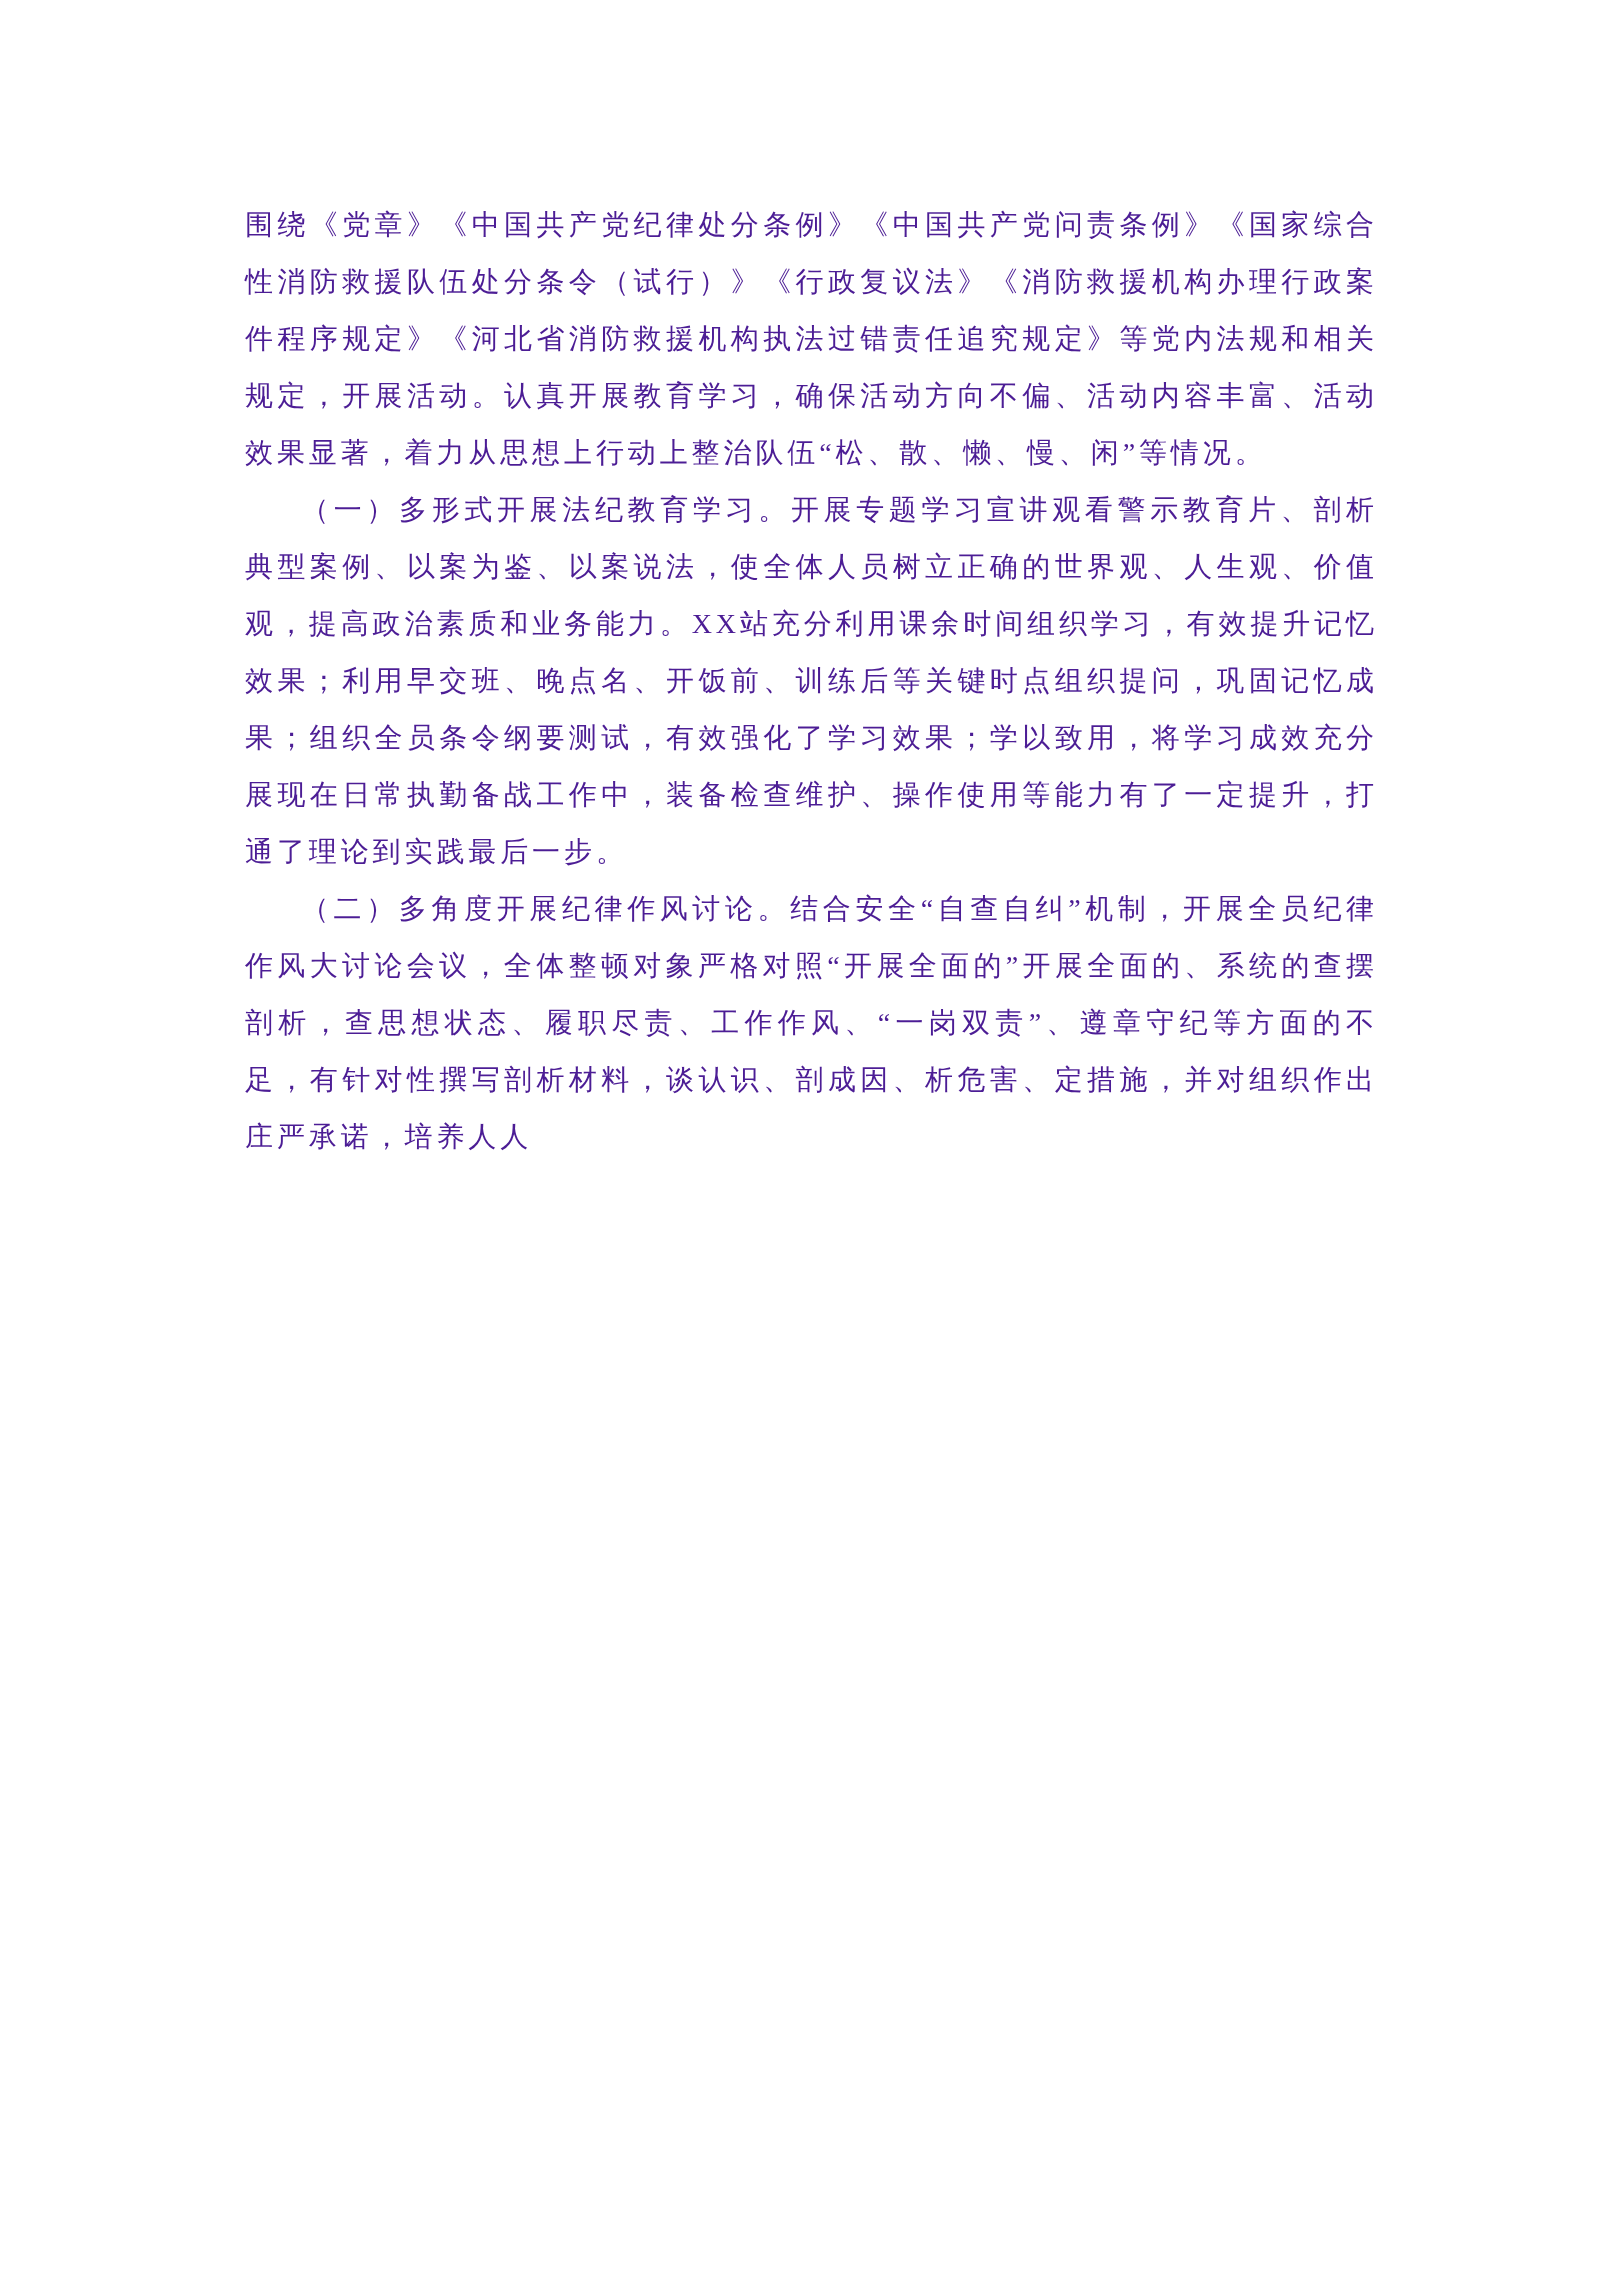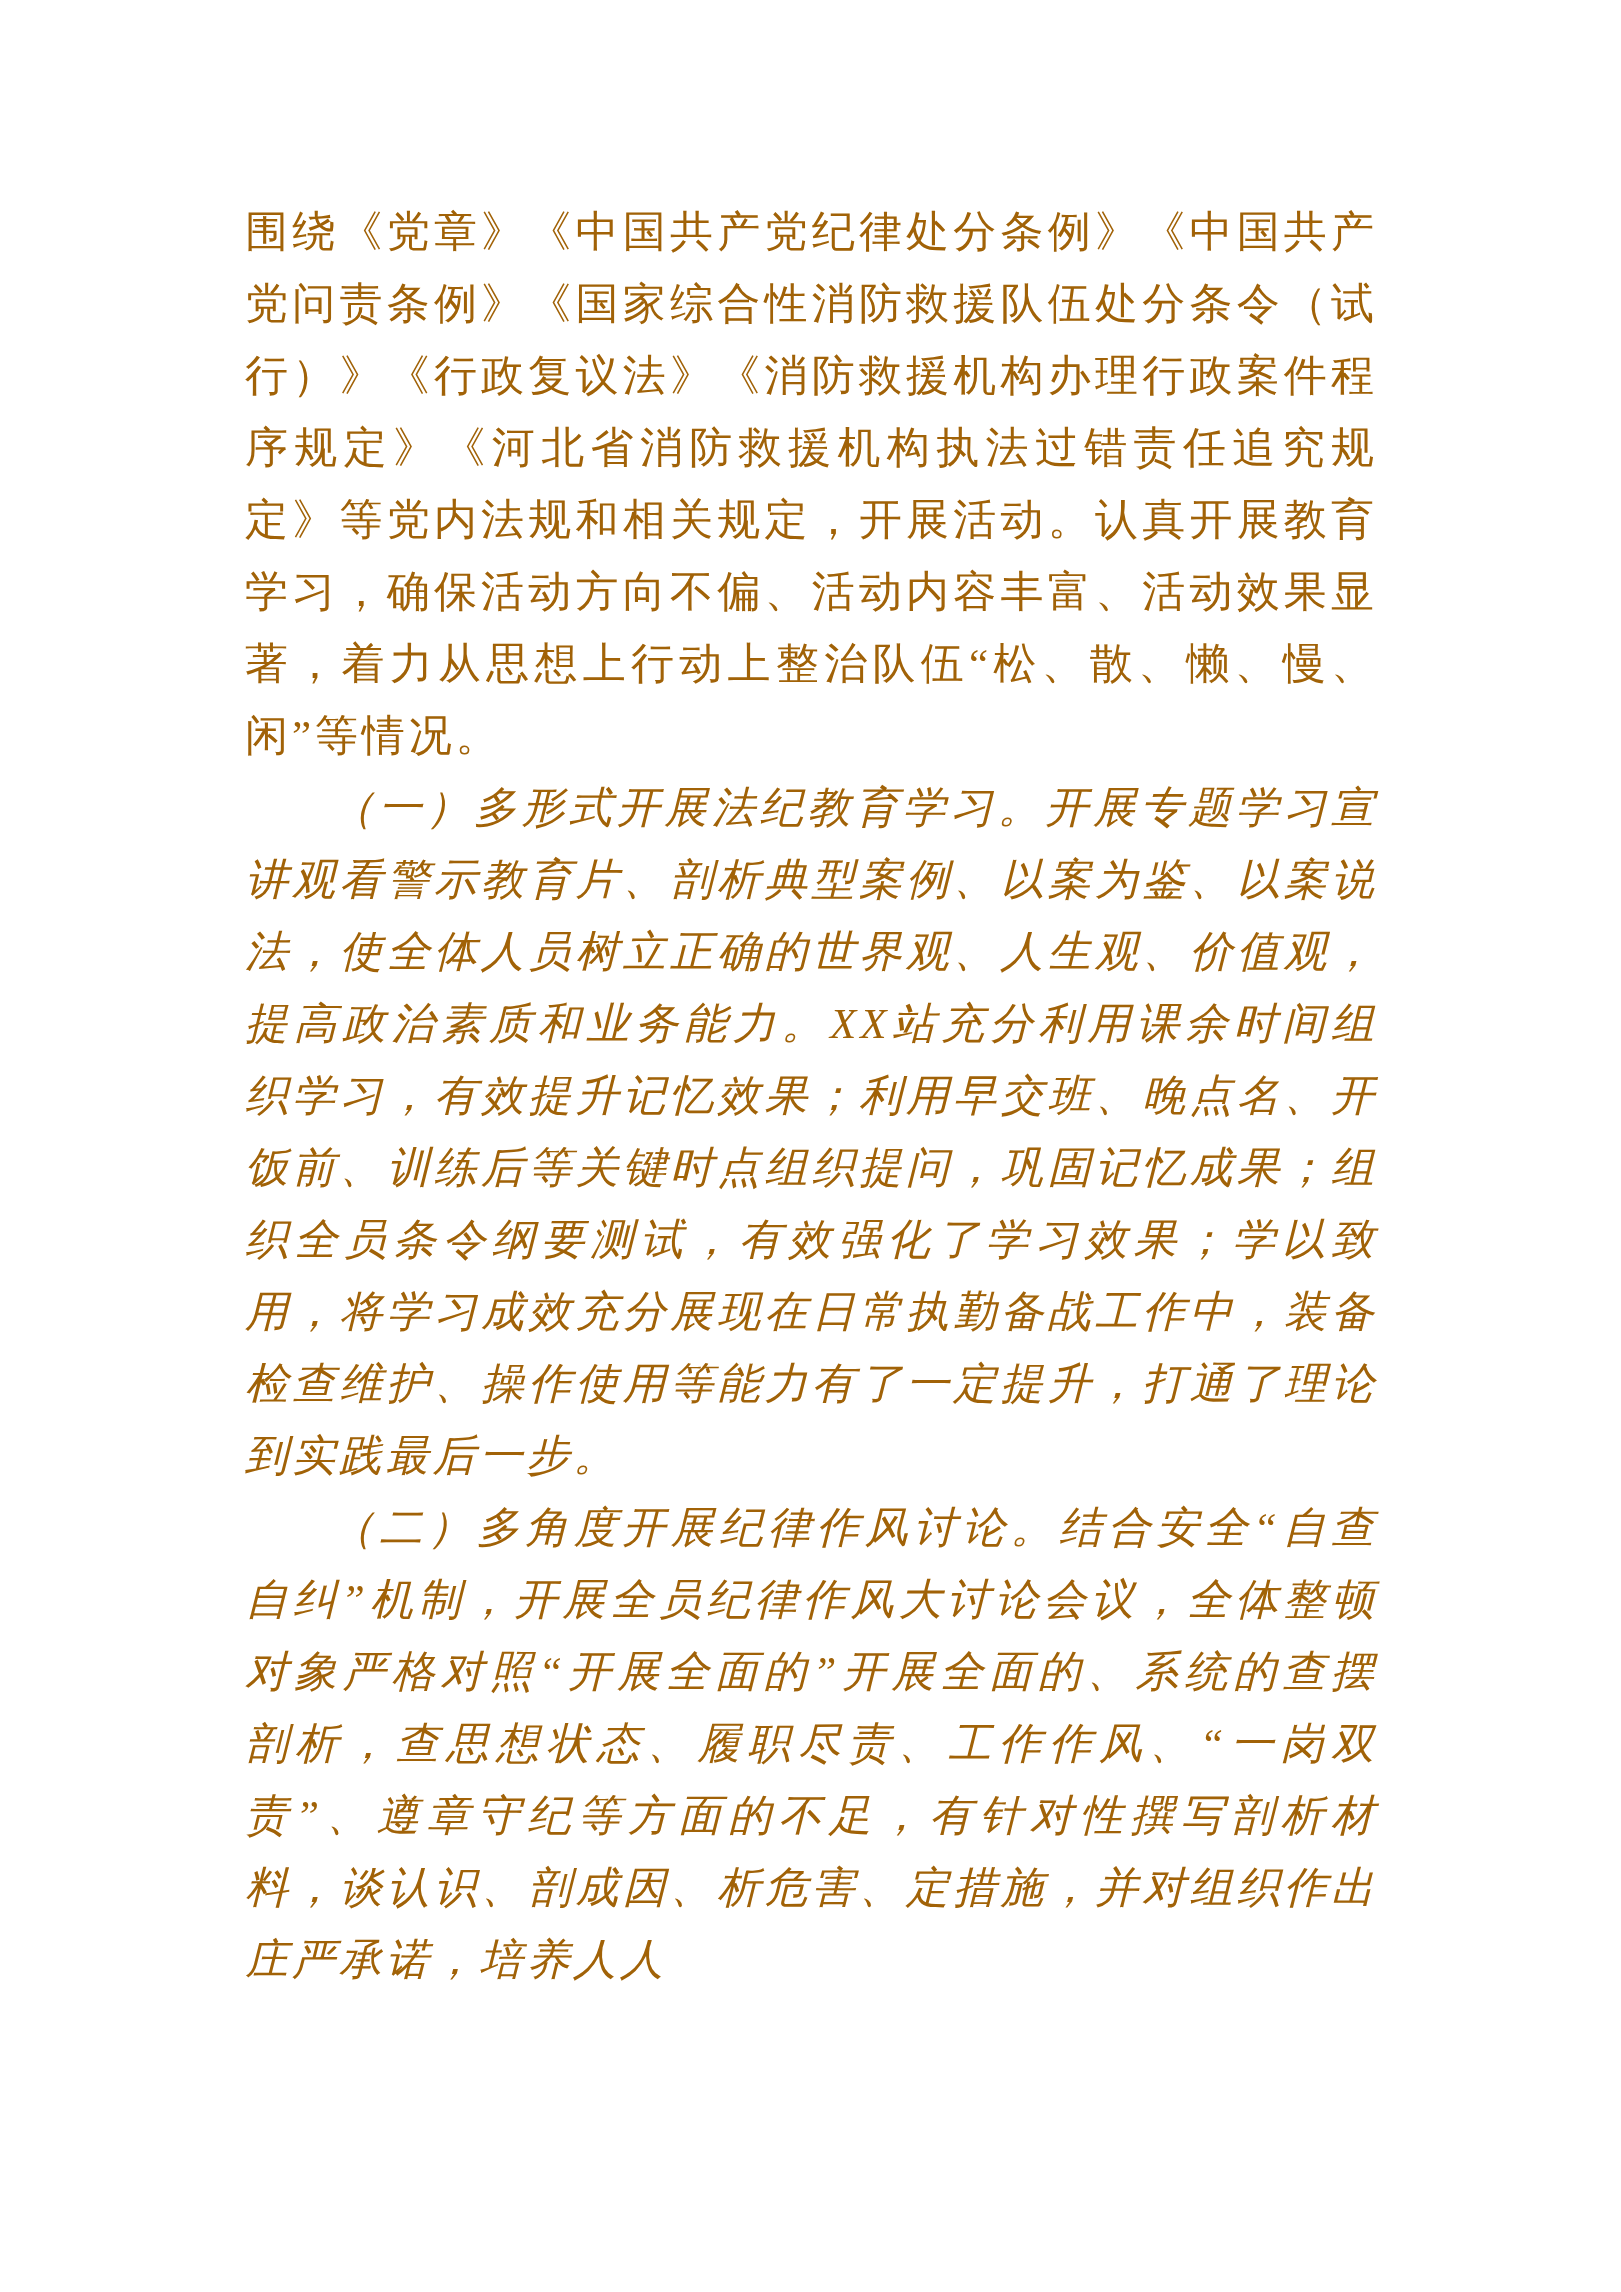"围绕《党章》《中国共产党纪律处分条例》《中国共产党问责条例》《国家综合性消防救援" .doc-body { color: #a16207 -> #4c1d95; font-size: 43px -> 28px; line-height: 72px -> 57px }
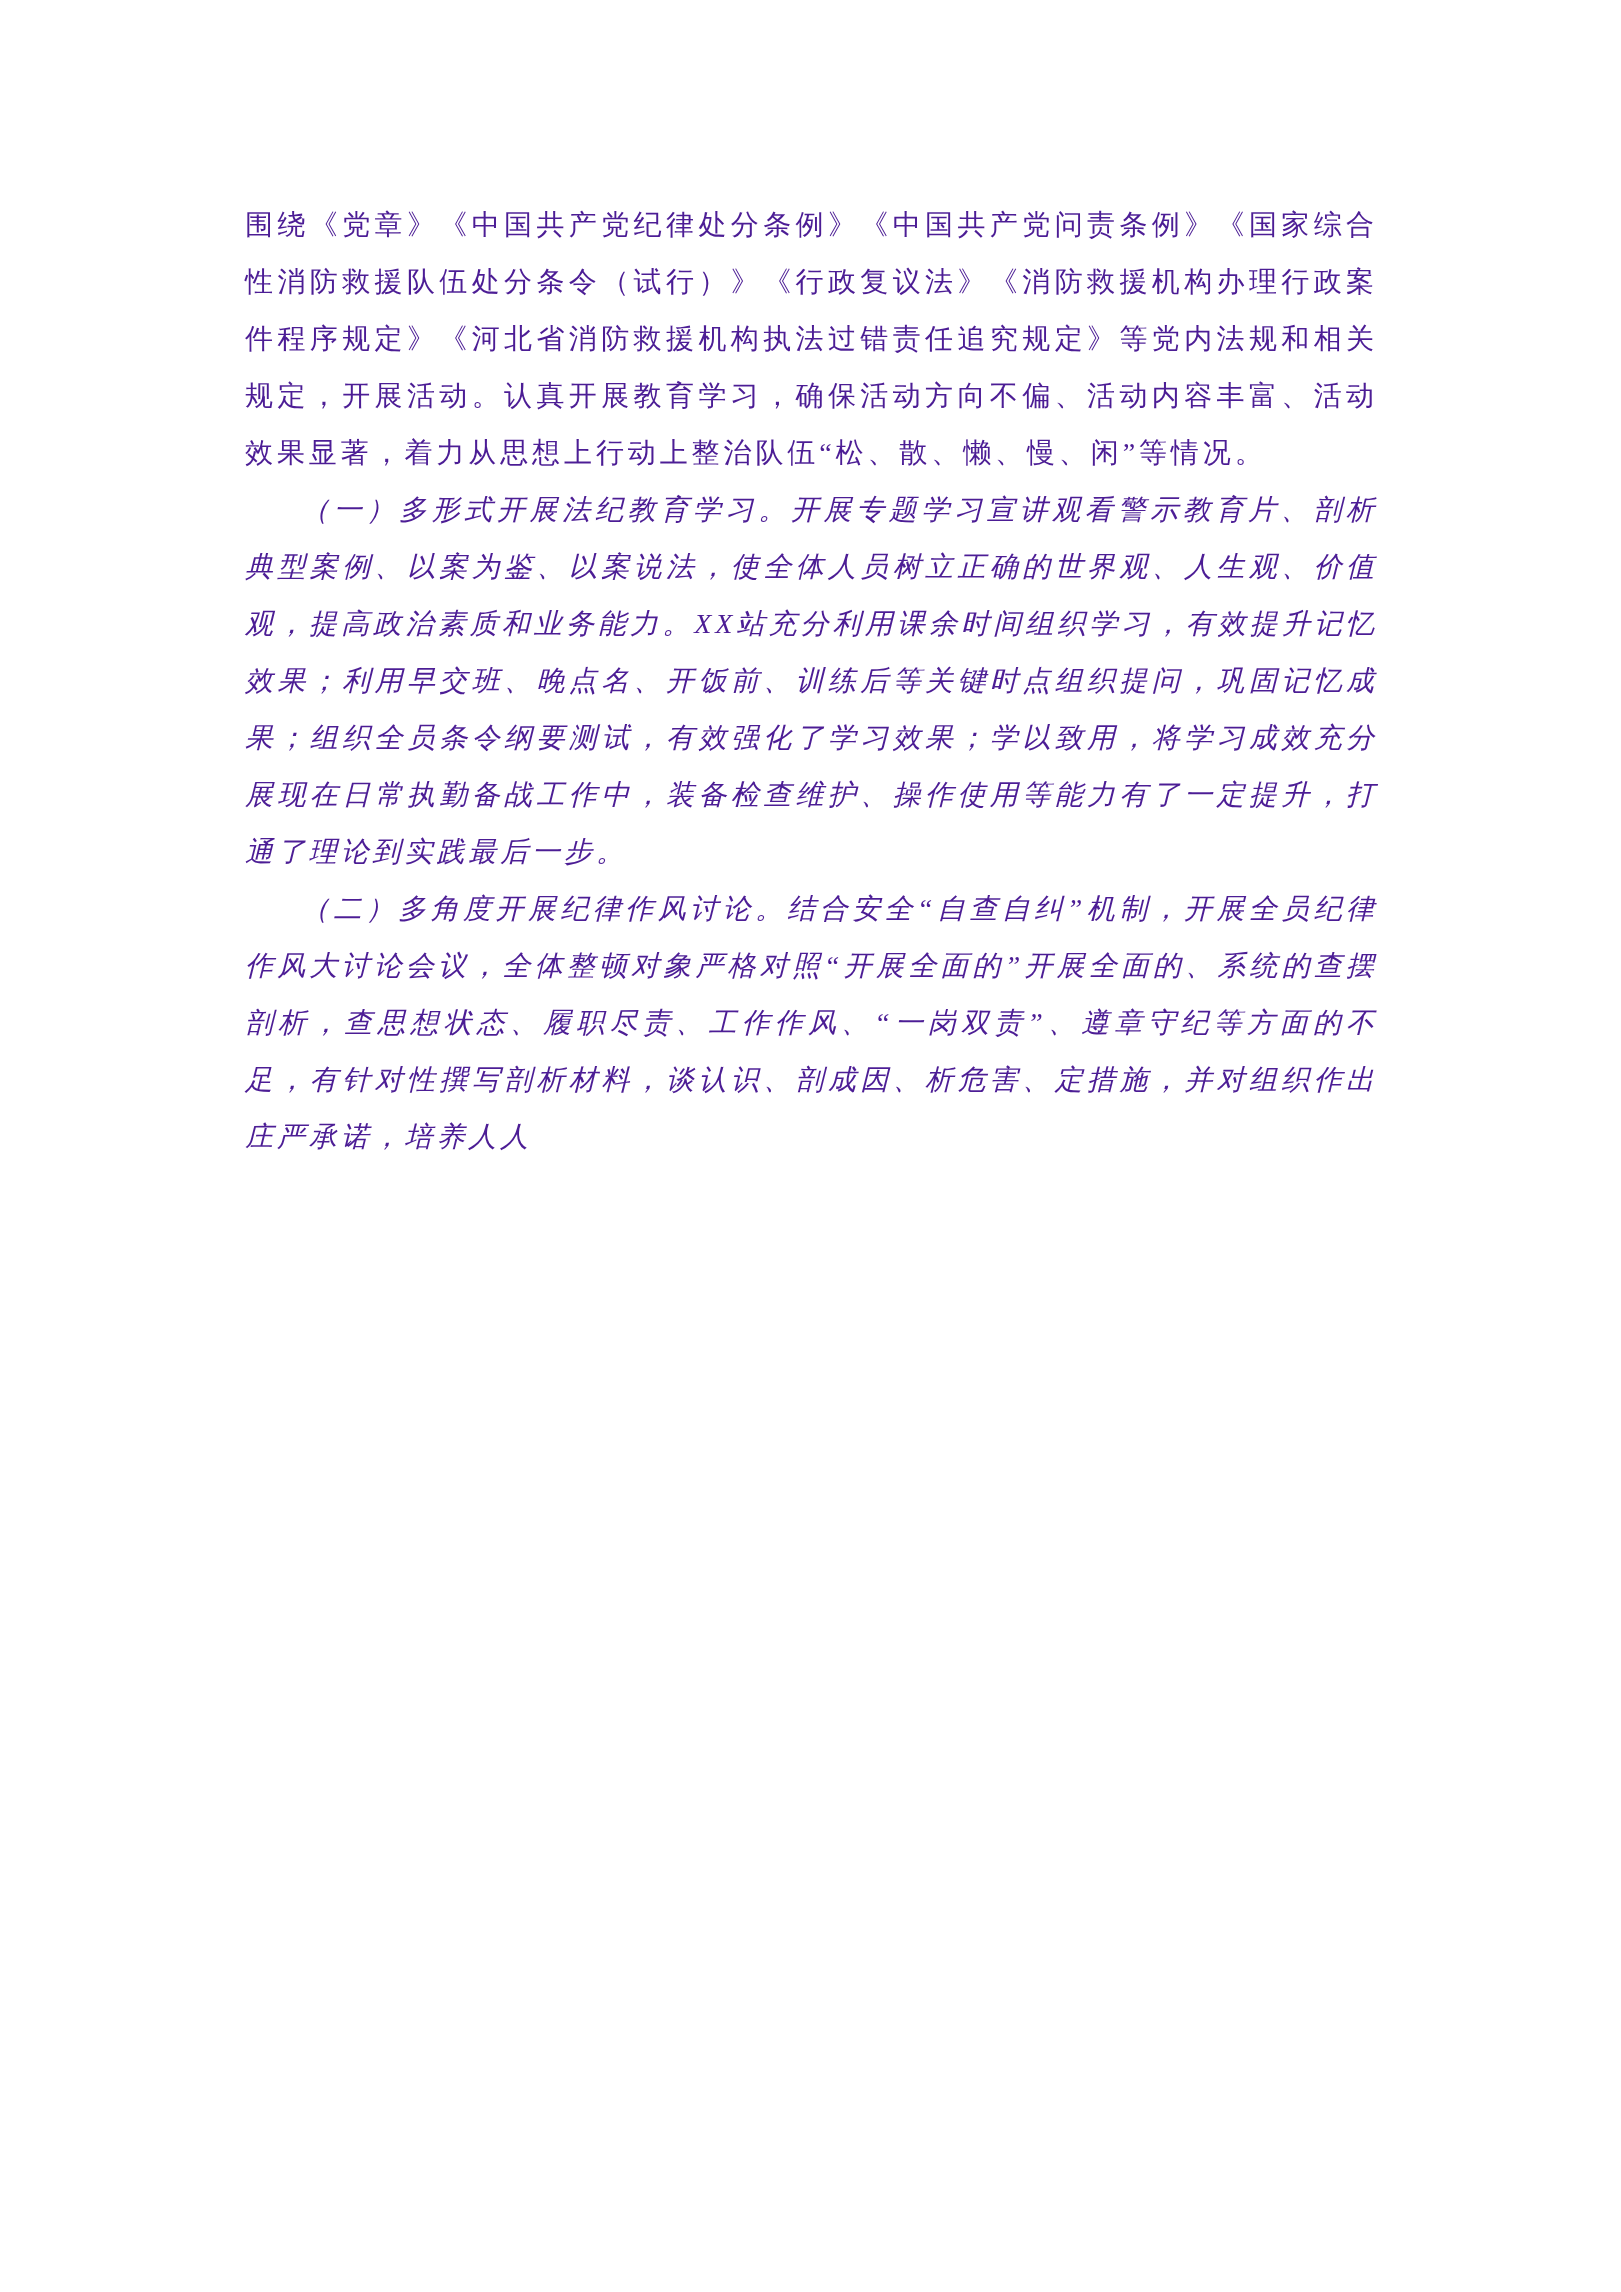"（一）多形式开展法纪教育学习。开展专题学习宣讲观看警示教育片、剖析典型案例、以案" .para.indent { font-style: italic -> none }
